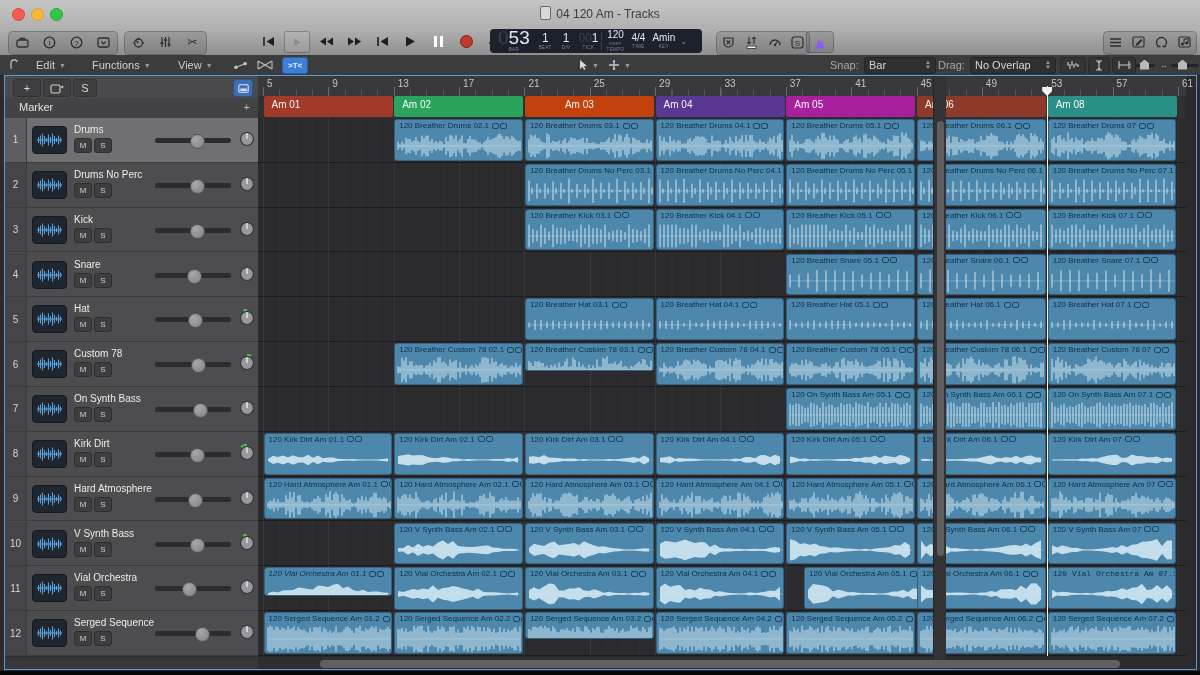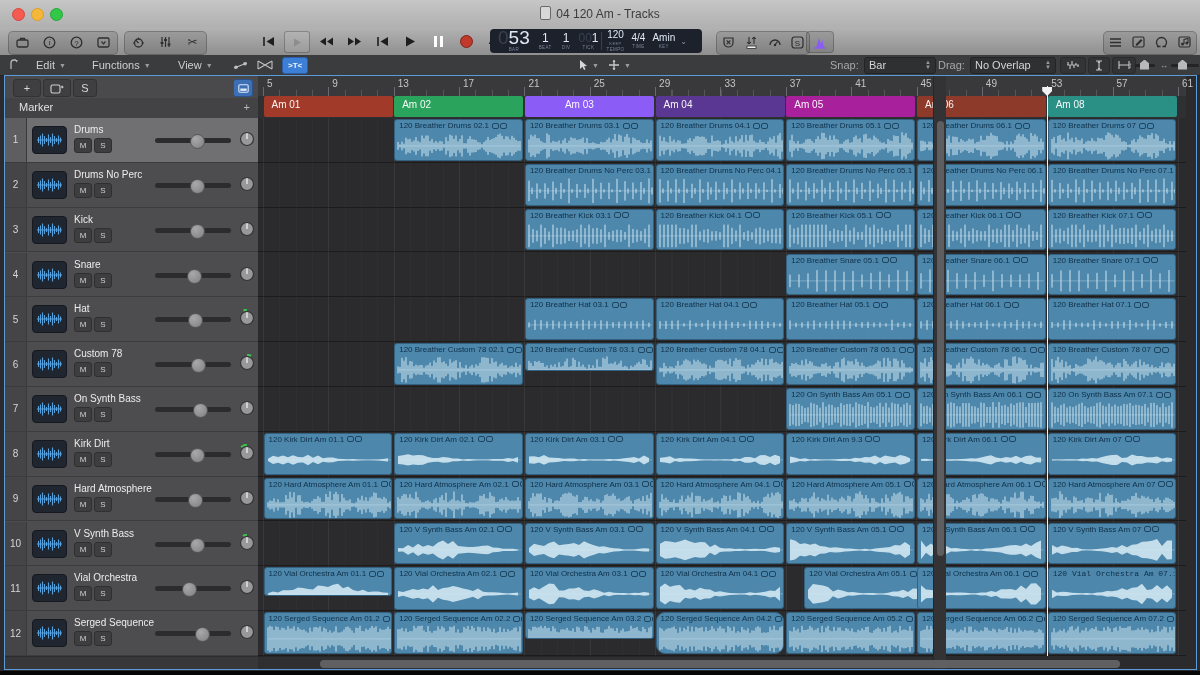"Am 03" div.marker { background: #8b5cf6 -> #c2410c }
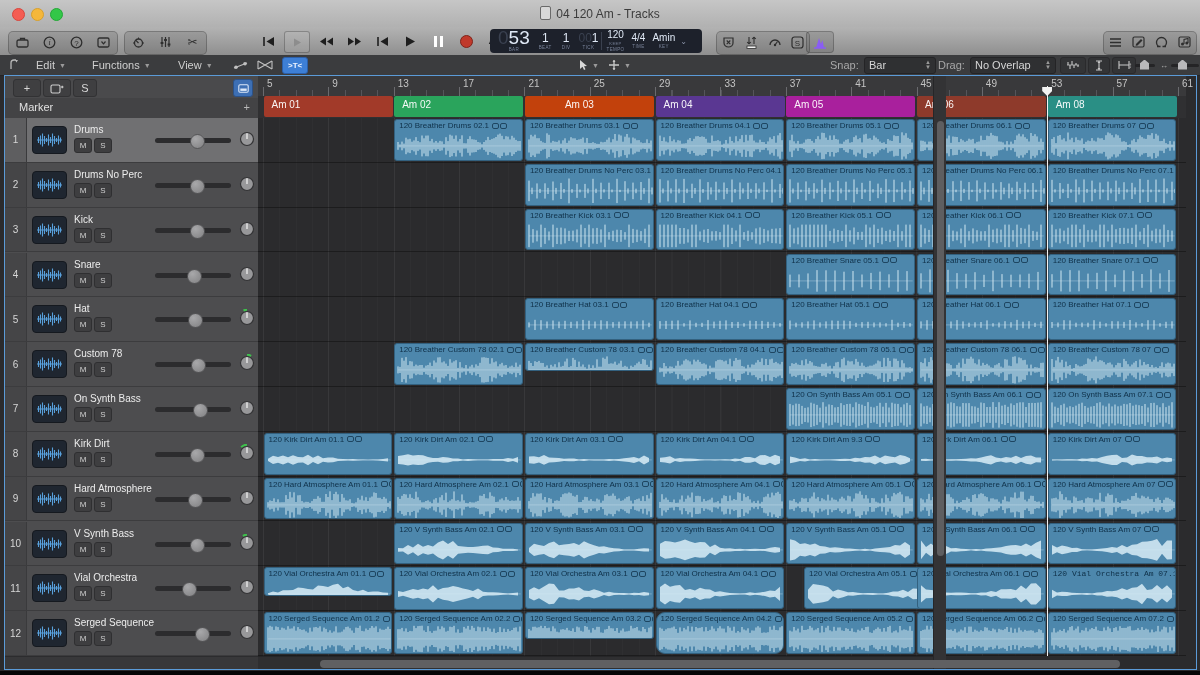"120 Kirk Dirt Am 9.3" span { text: 9.3 -> 05.1 }
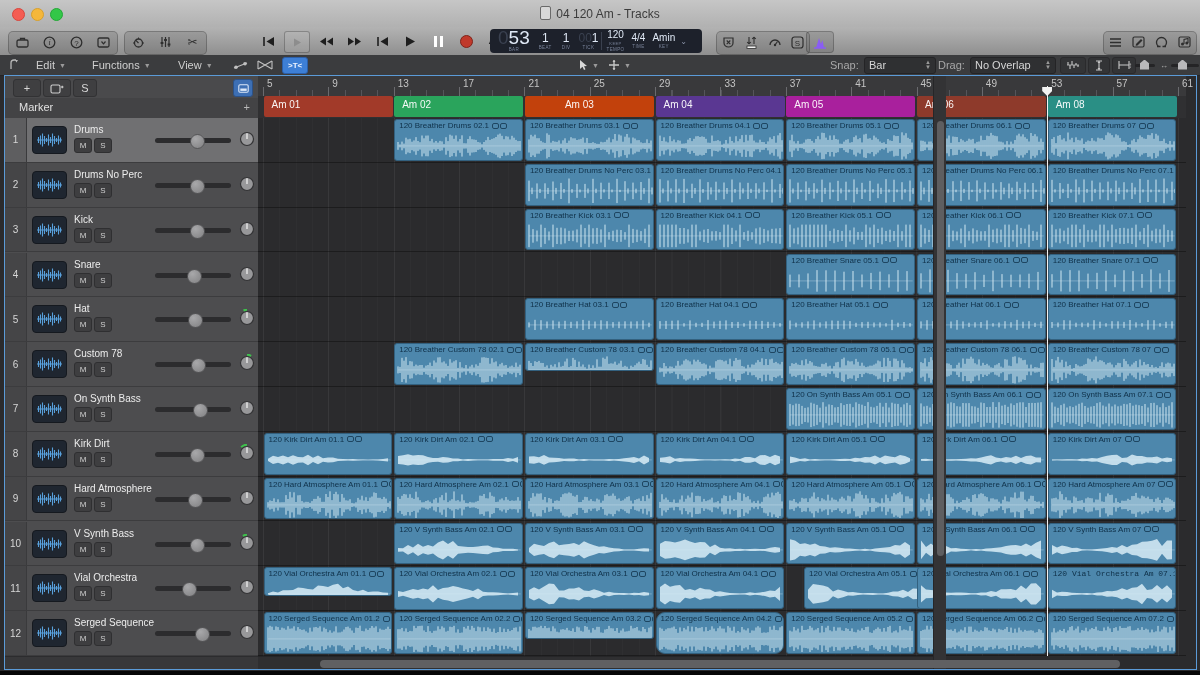"120 Vial Orchestra Am 01.1" div.region { font-style: none -> italic }
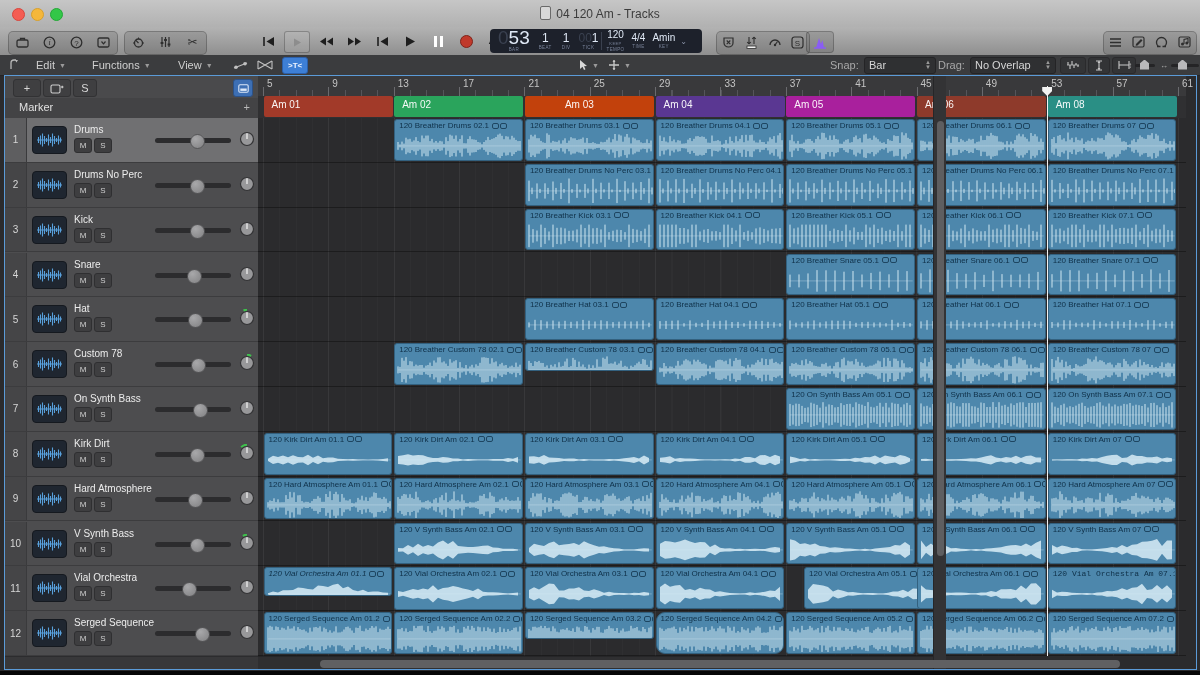"120 Serged Sequence Am 04.2" div.region { border-radius: 9px -> none }
